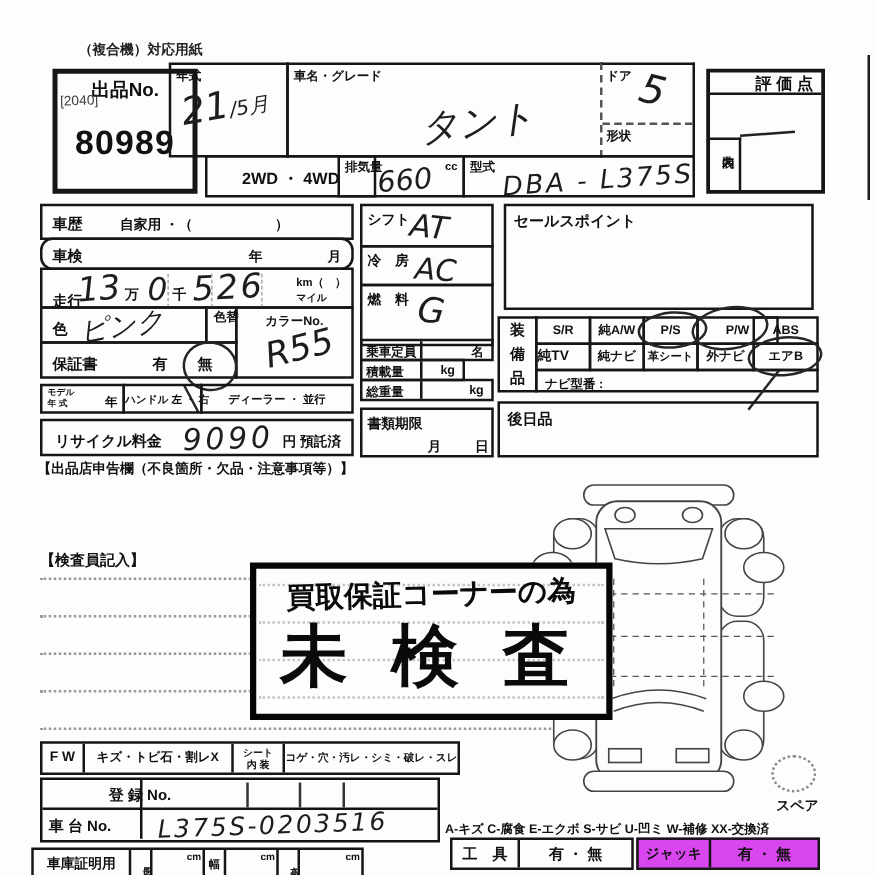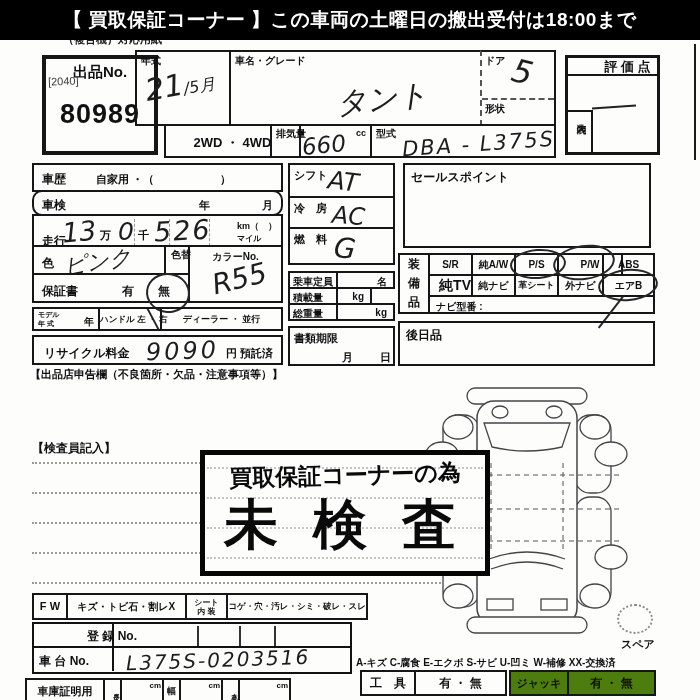"【 買取保証コーナー 】この車両の土曜日の搬出受付は18:00まで" div.abs { html: <div>【 買取保証コーナー 】この車両の土曜日の搬出受付は18:00まで</div> -> none }
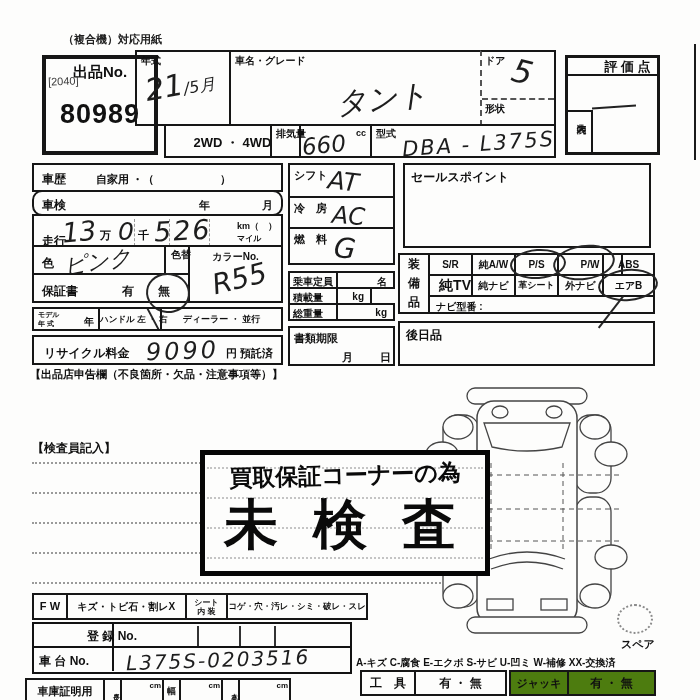"燃 料" div.box { height: 38px -> 50px }
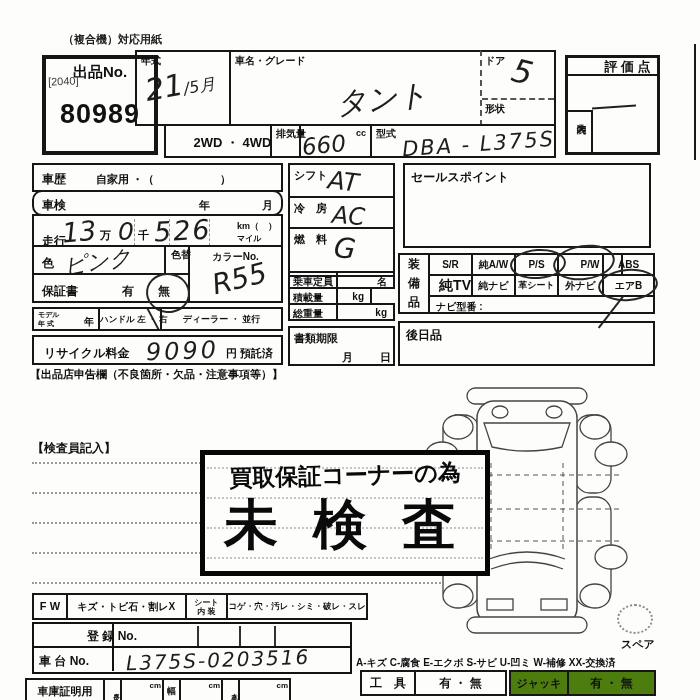"純TV" div.lbl { font-size: 14px -> 11px; text-align: right -> left }
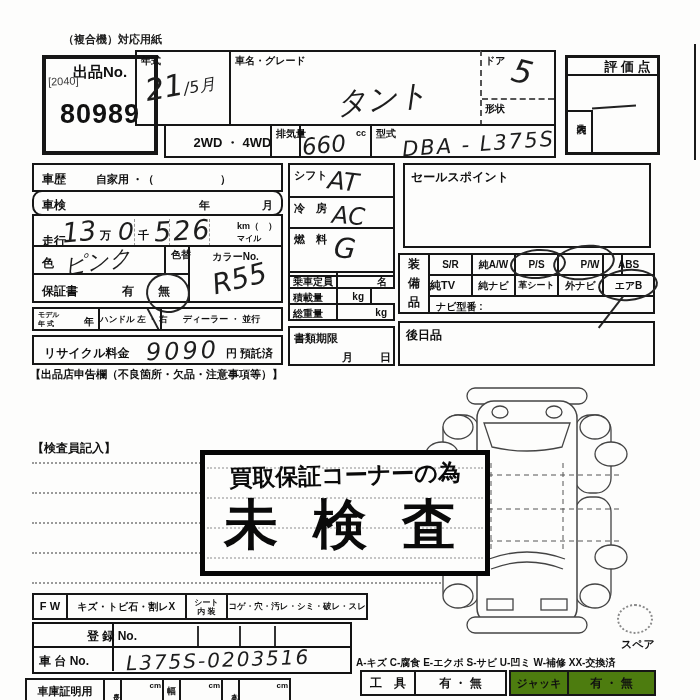"ジャッキ" div.box { background: #4d7c0f -> #d946ef }
